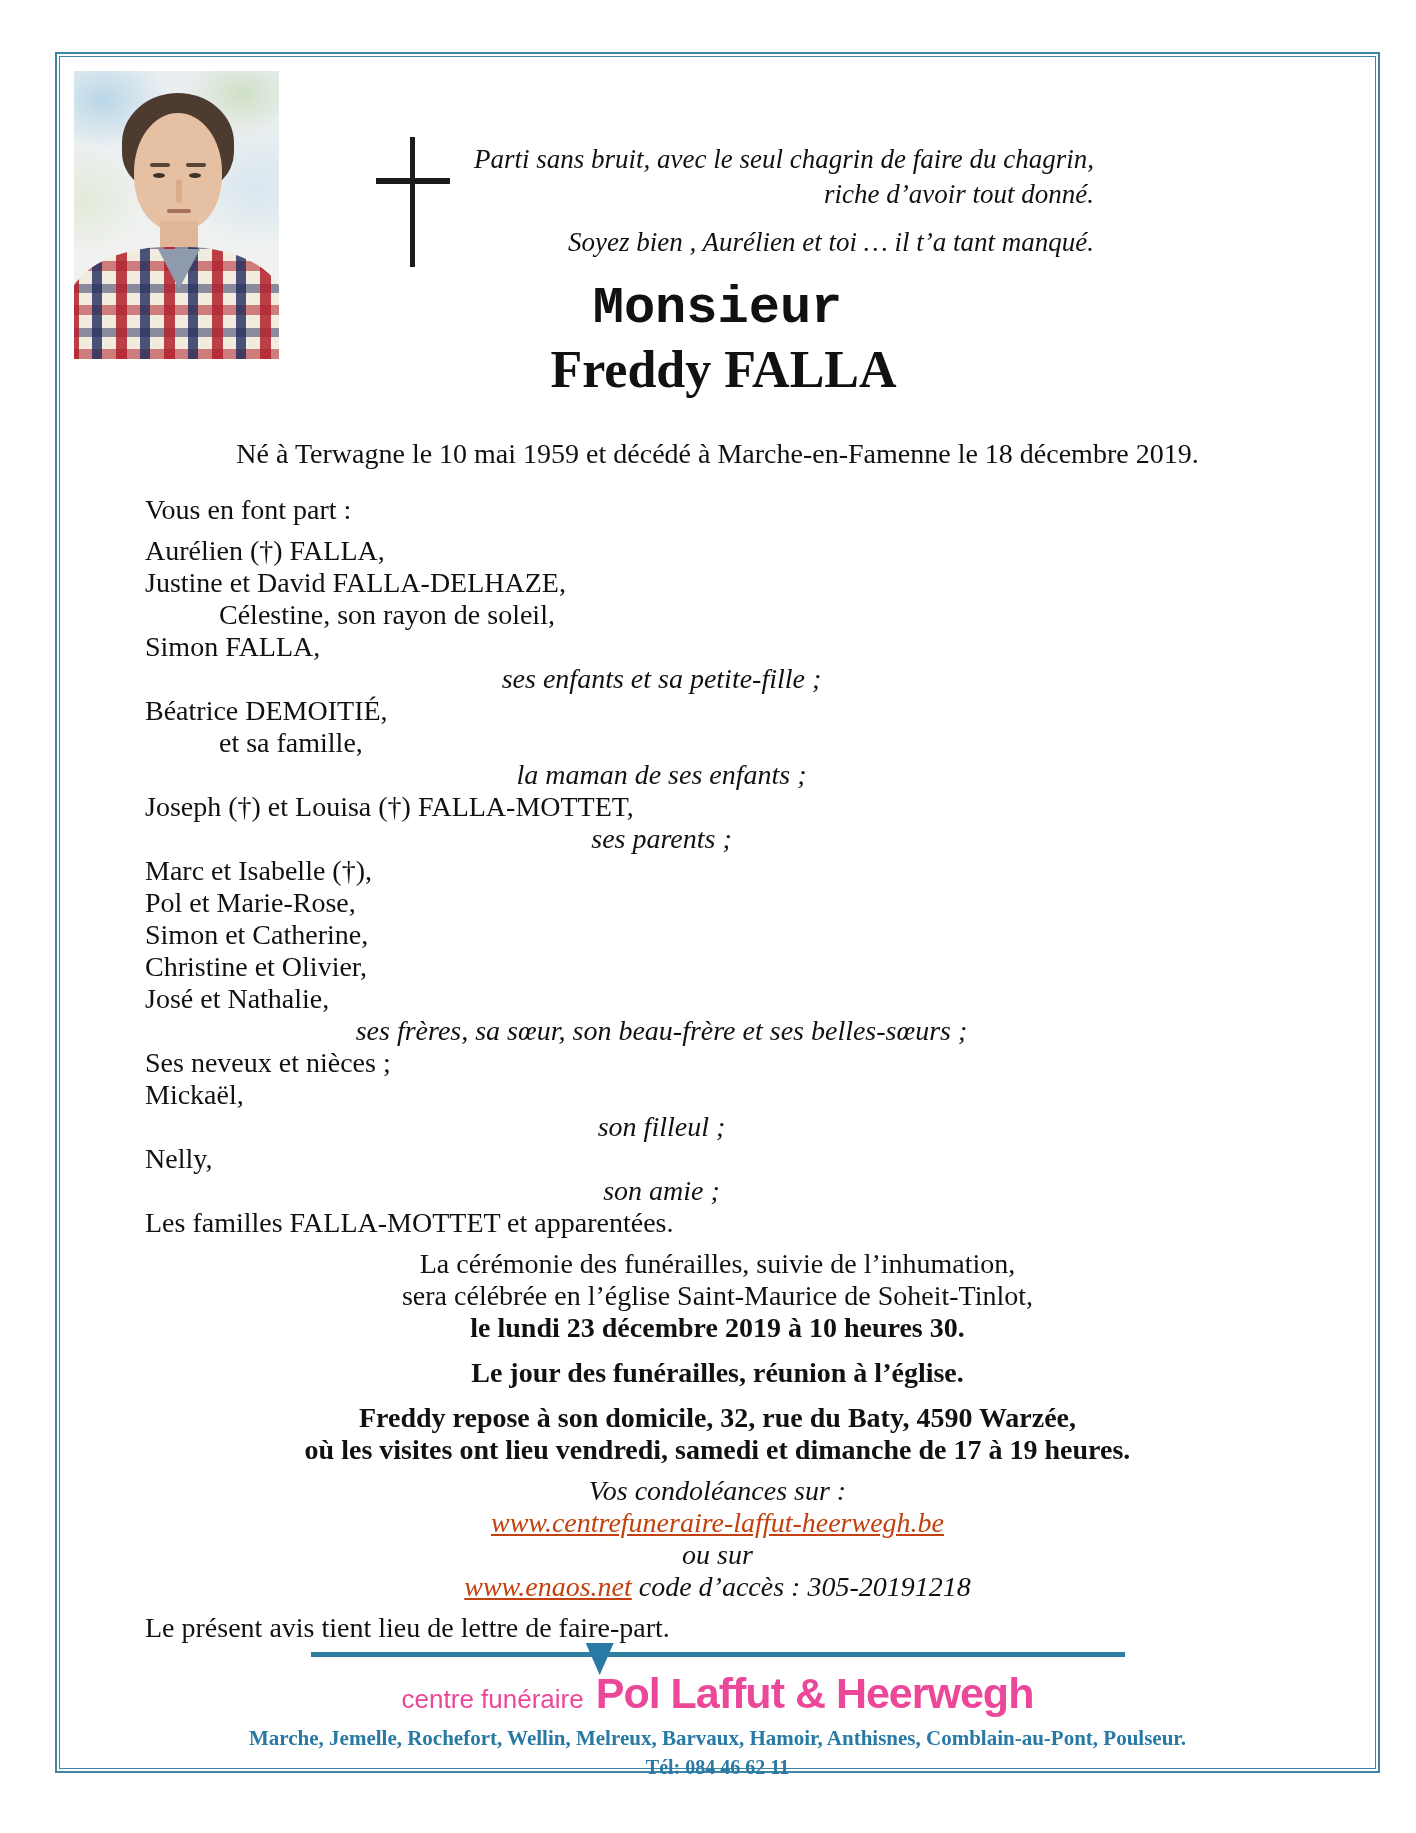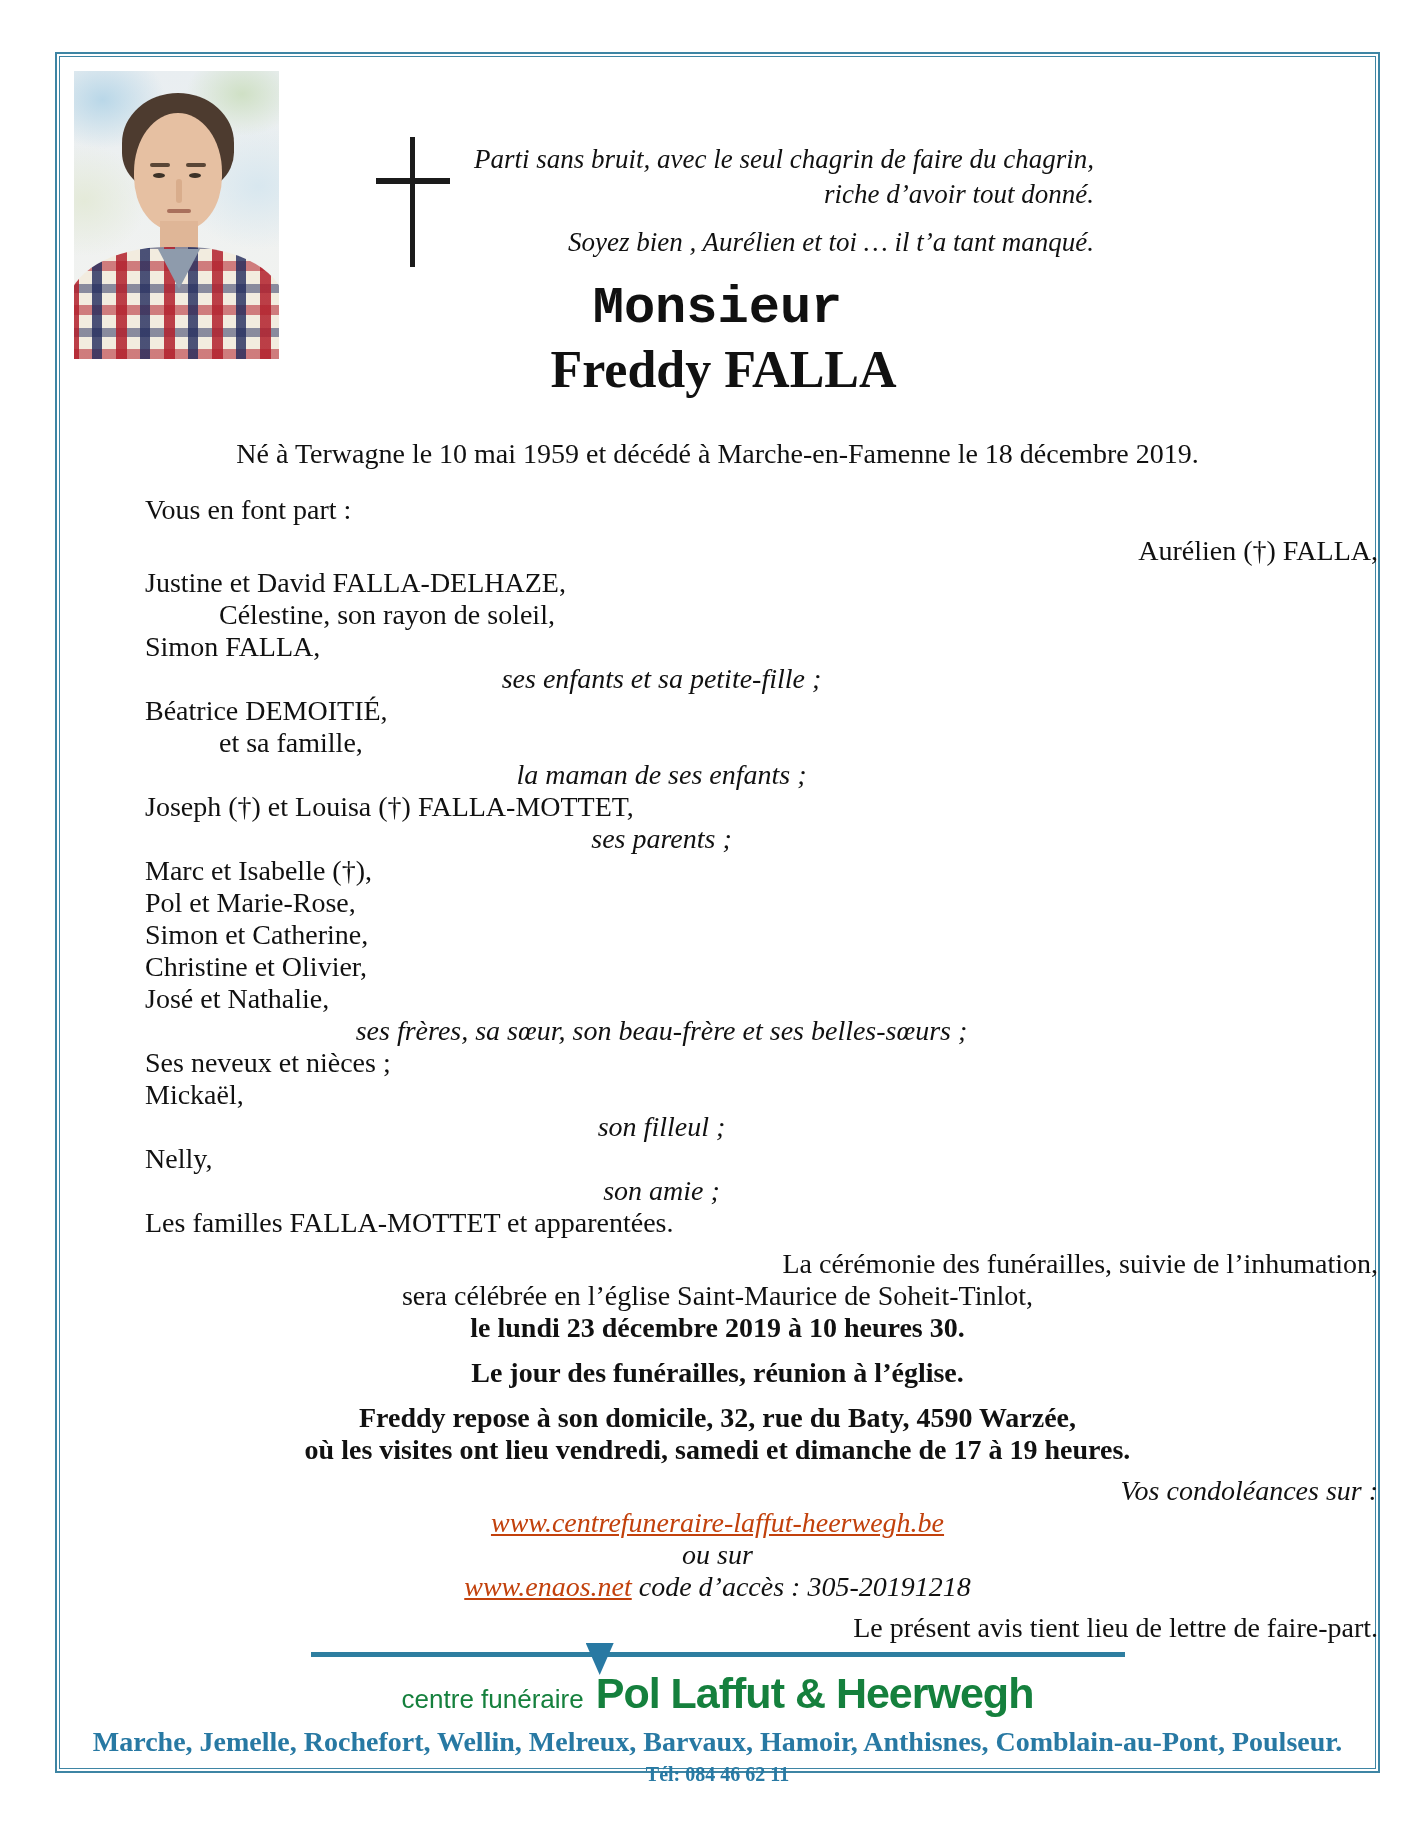"Aurélien (†) FALLA," .gap-s { text-align: right -> none }
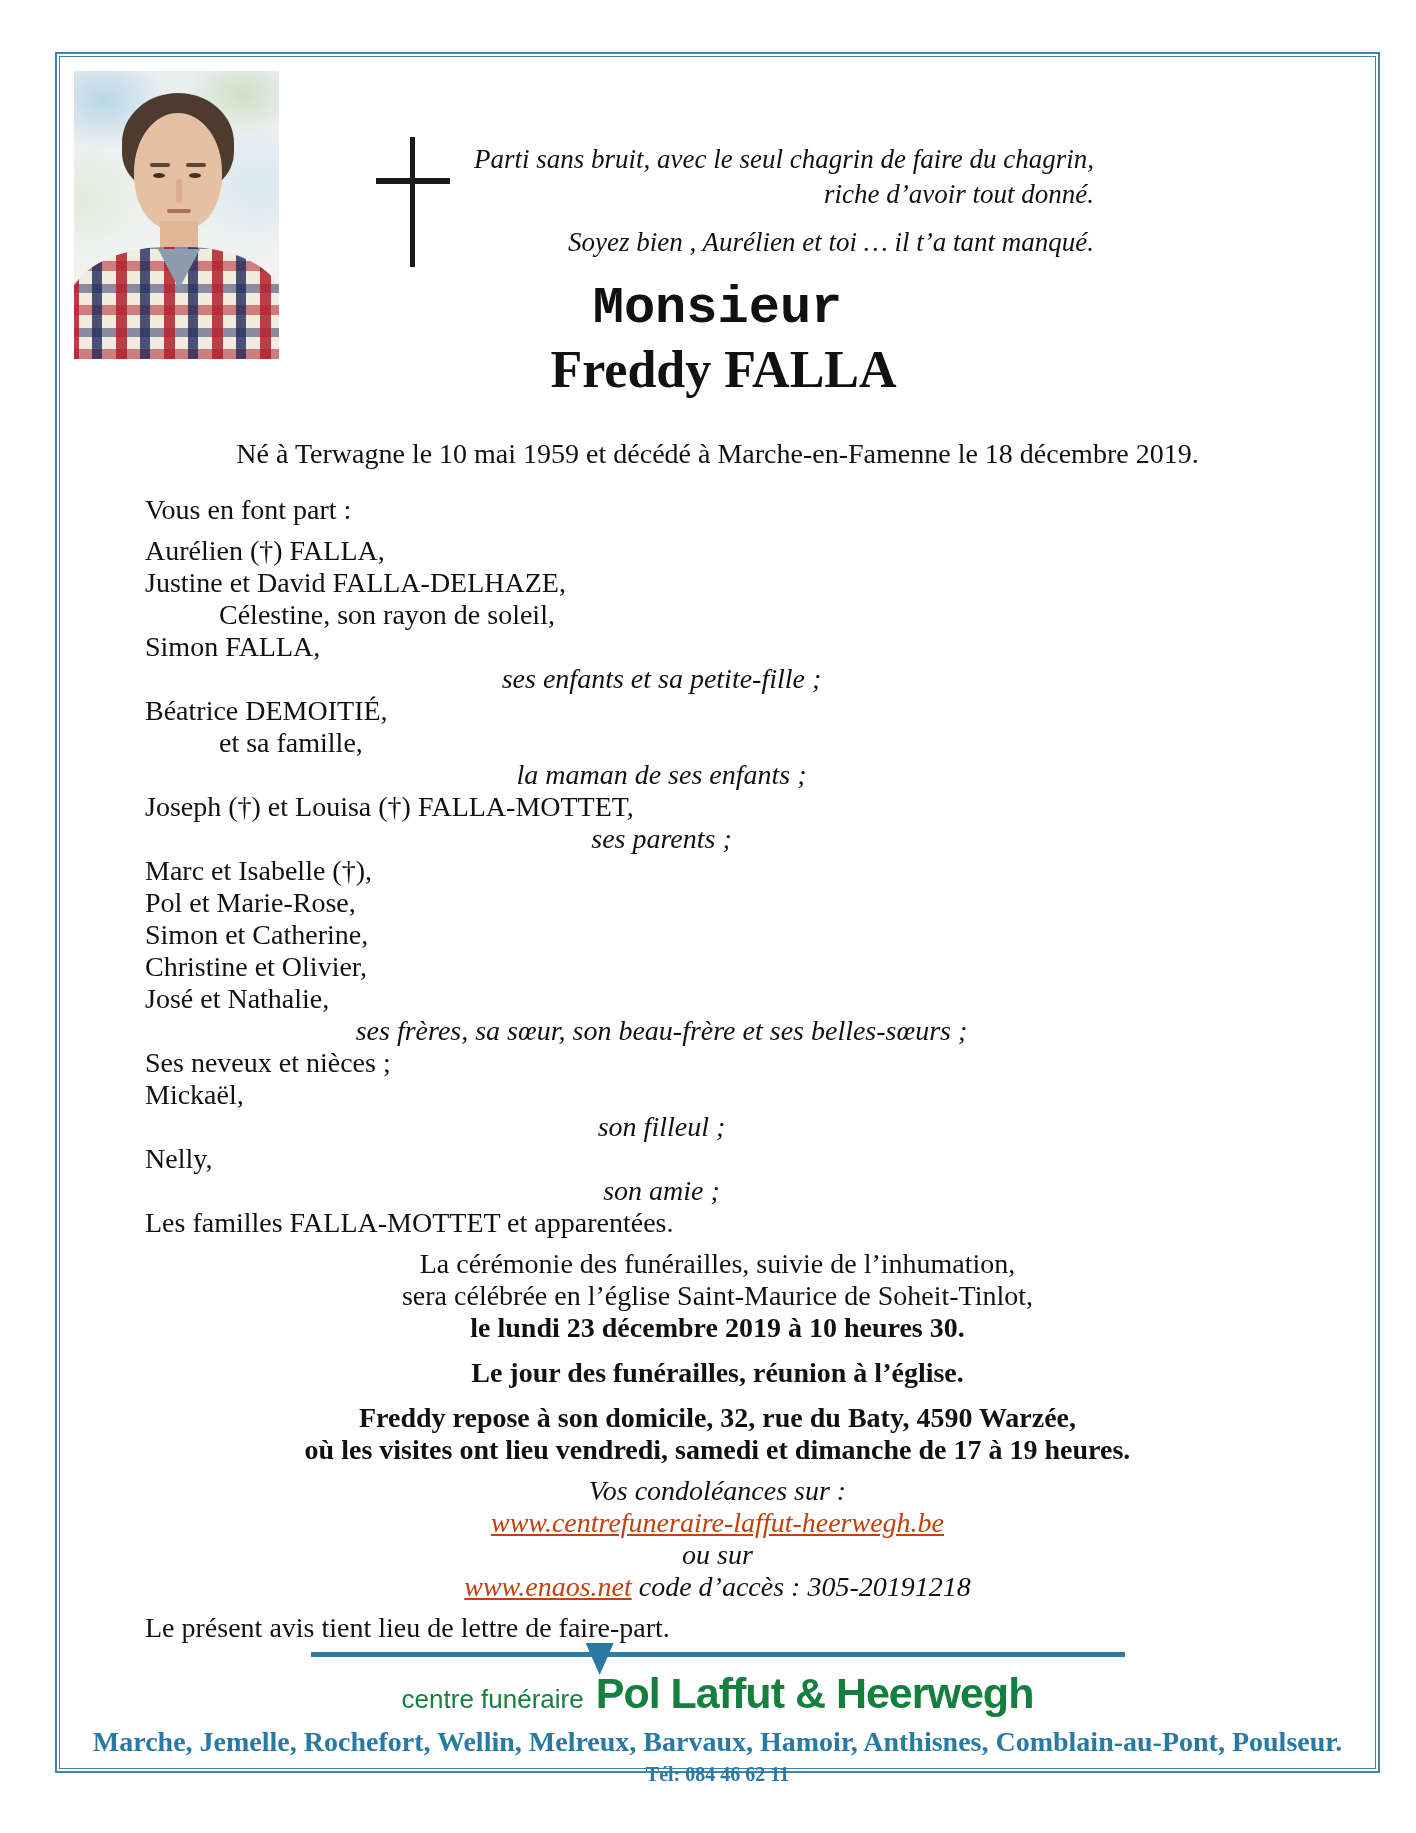"centre funéraire" .logo-row { color: #15803d -> #ec4899 }
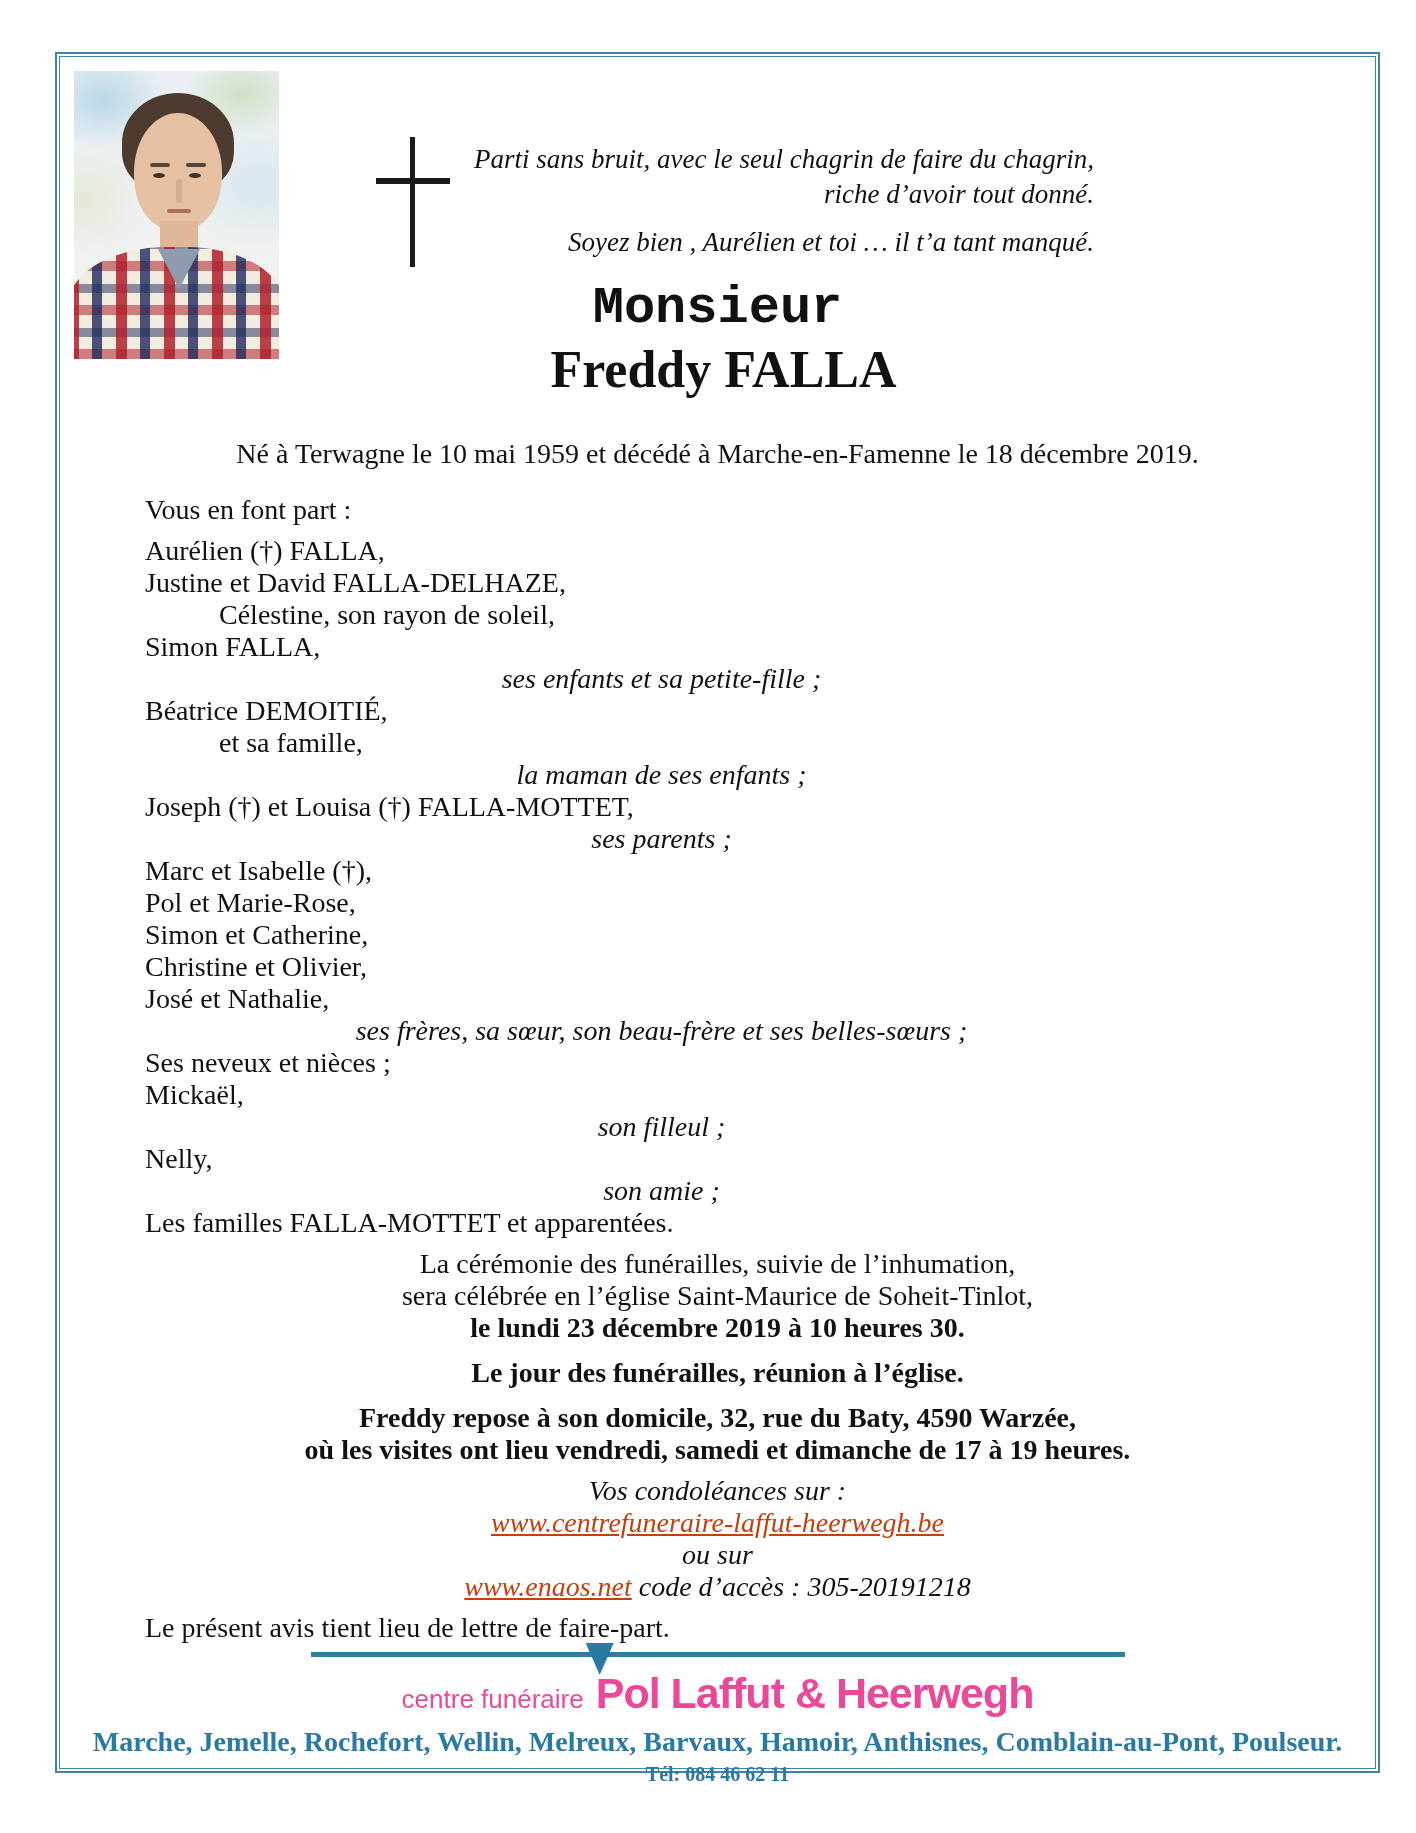"Marche, Jemelle, Rochefort, Wellin," .locations { font-size: 28px -> 21px }
